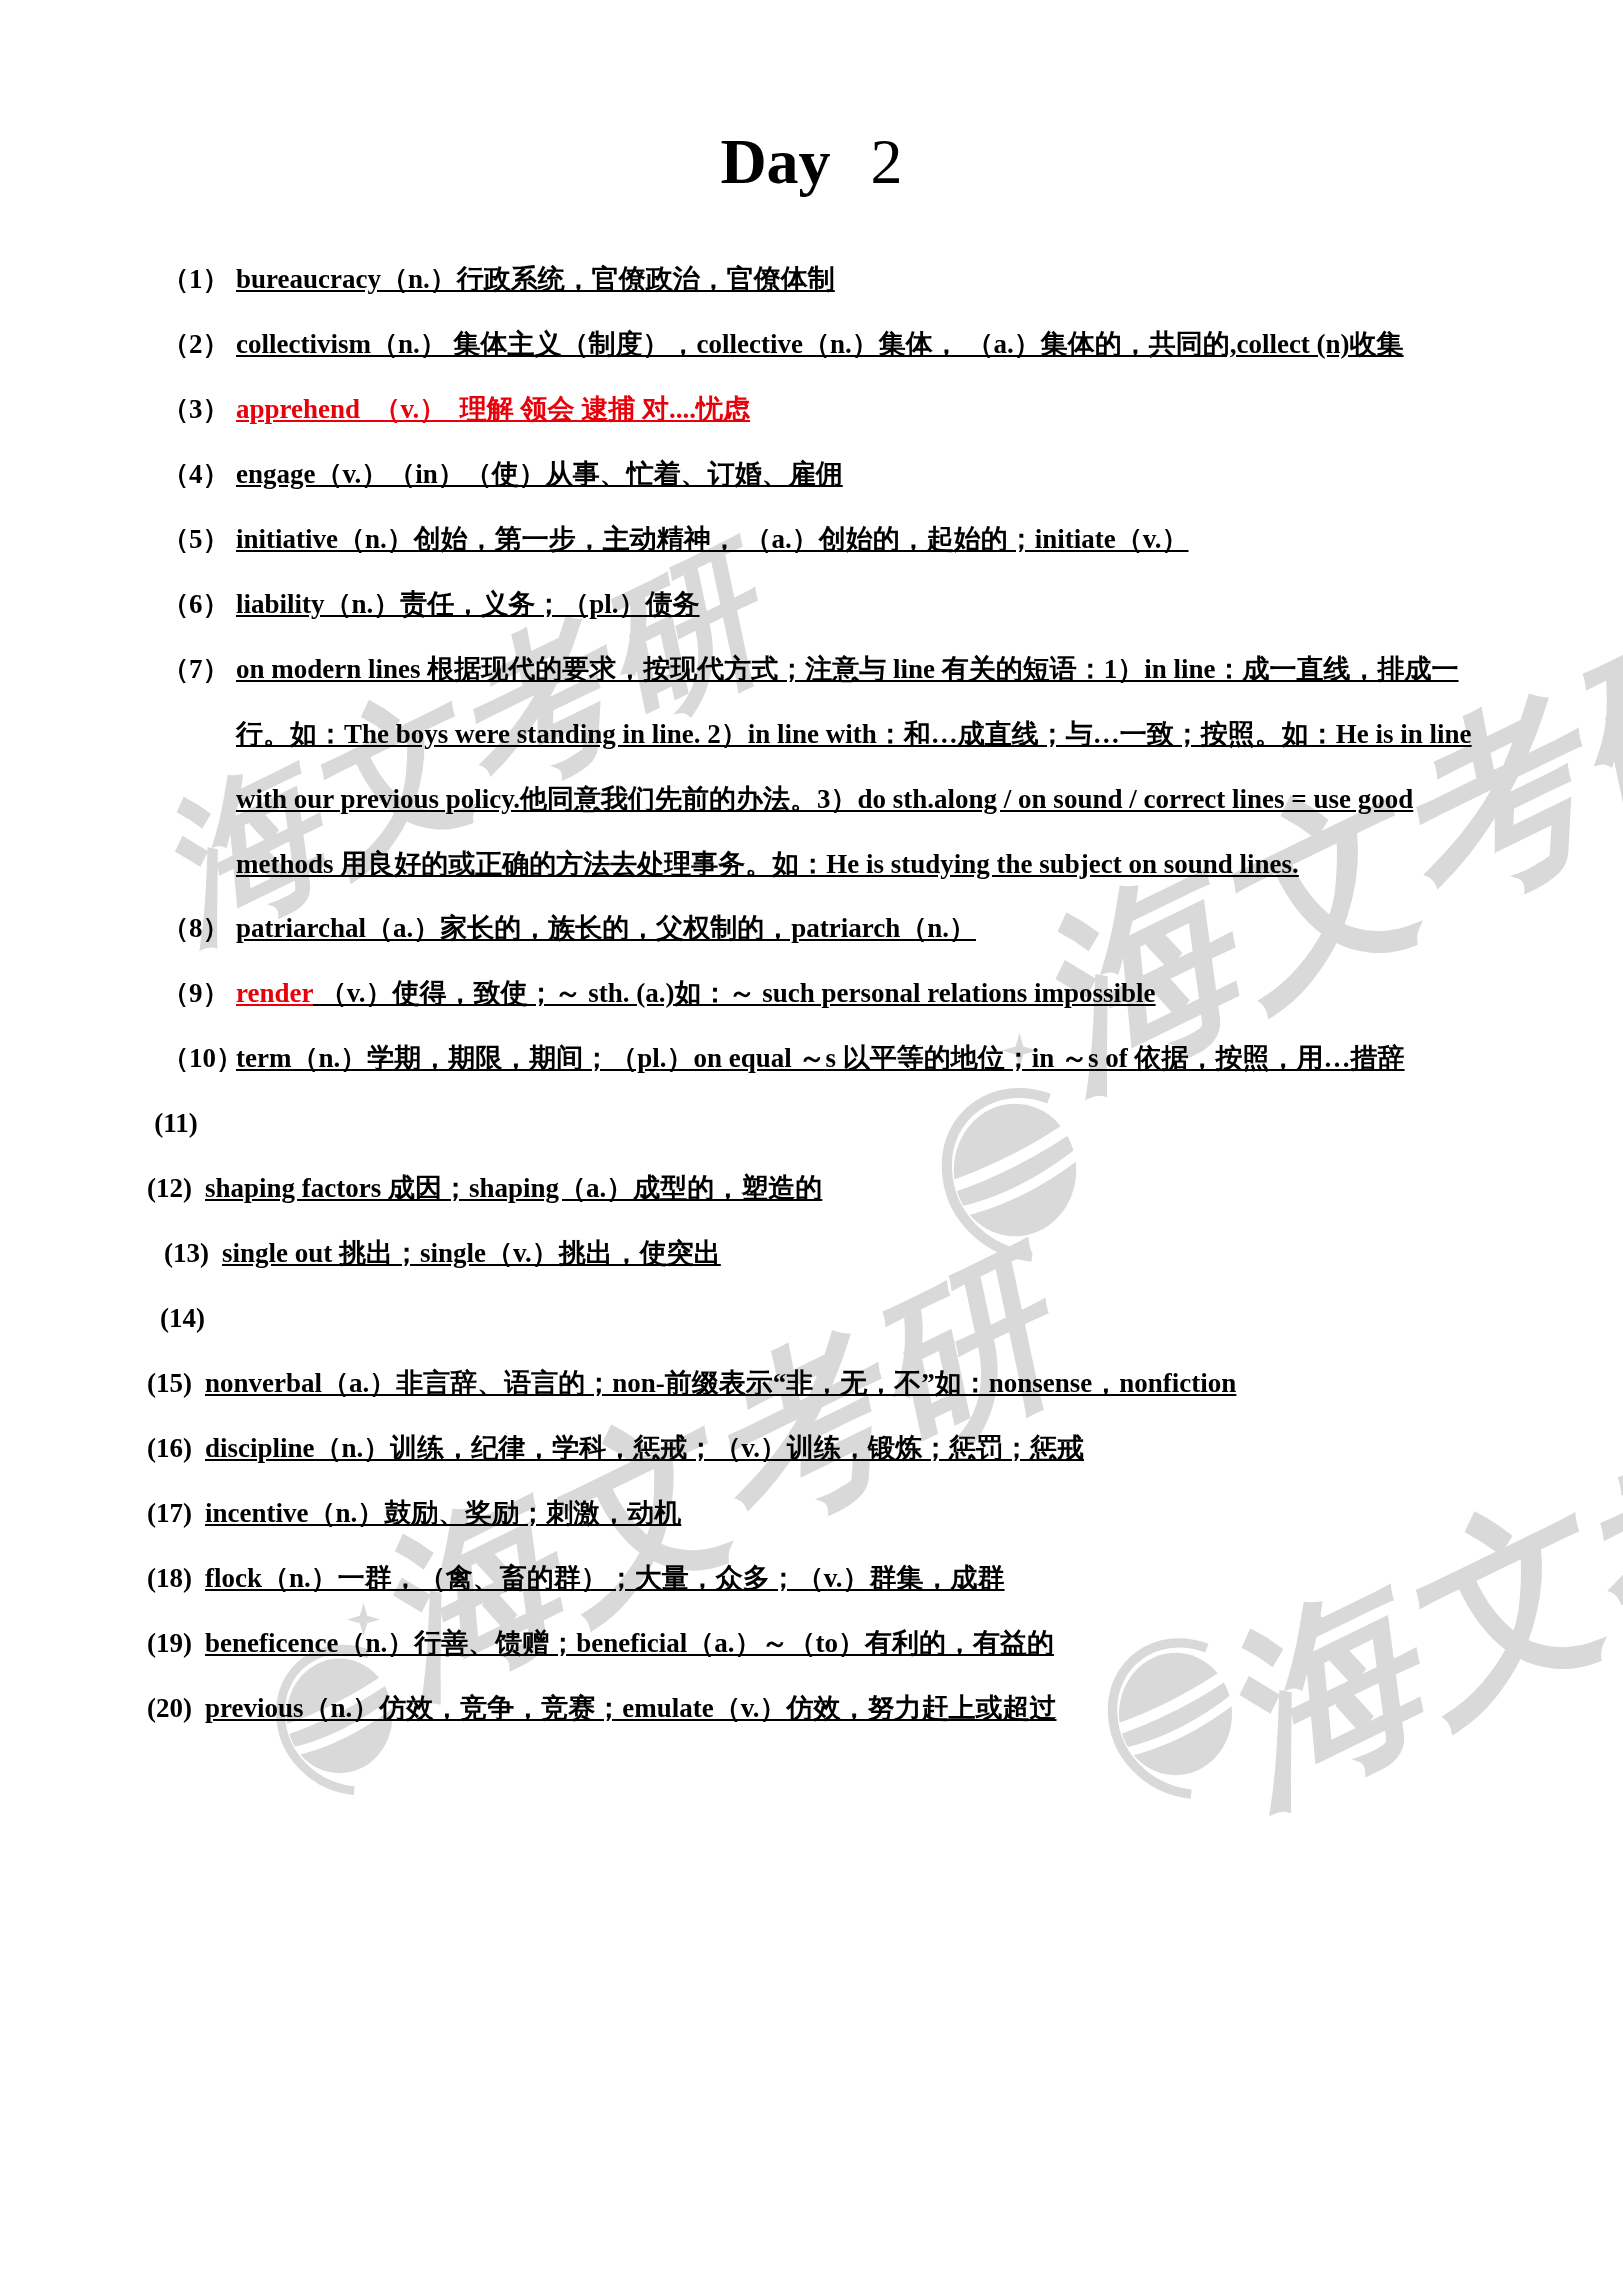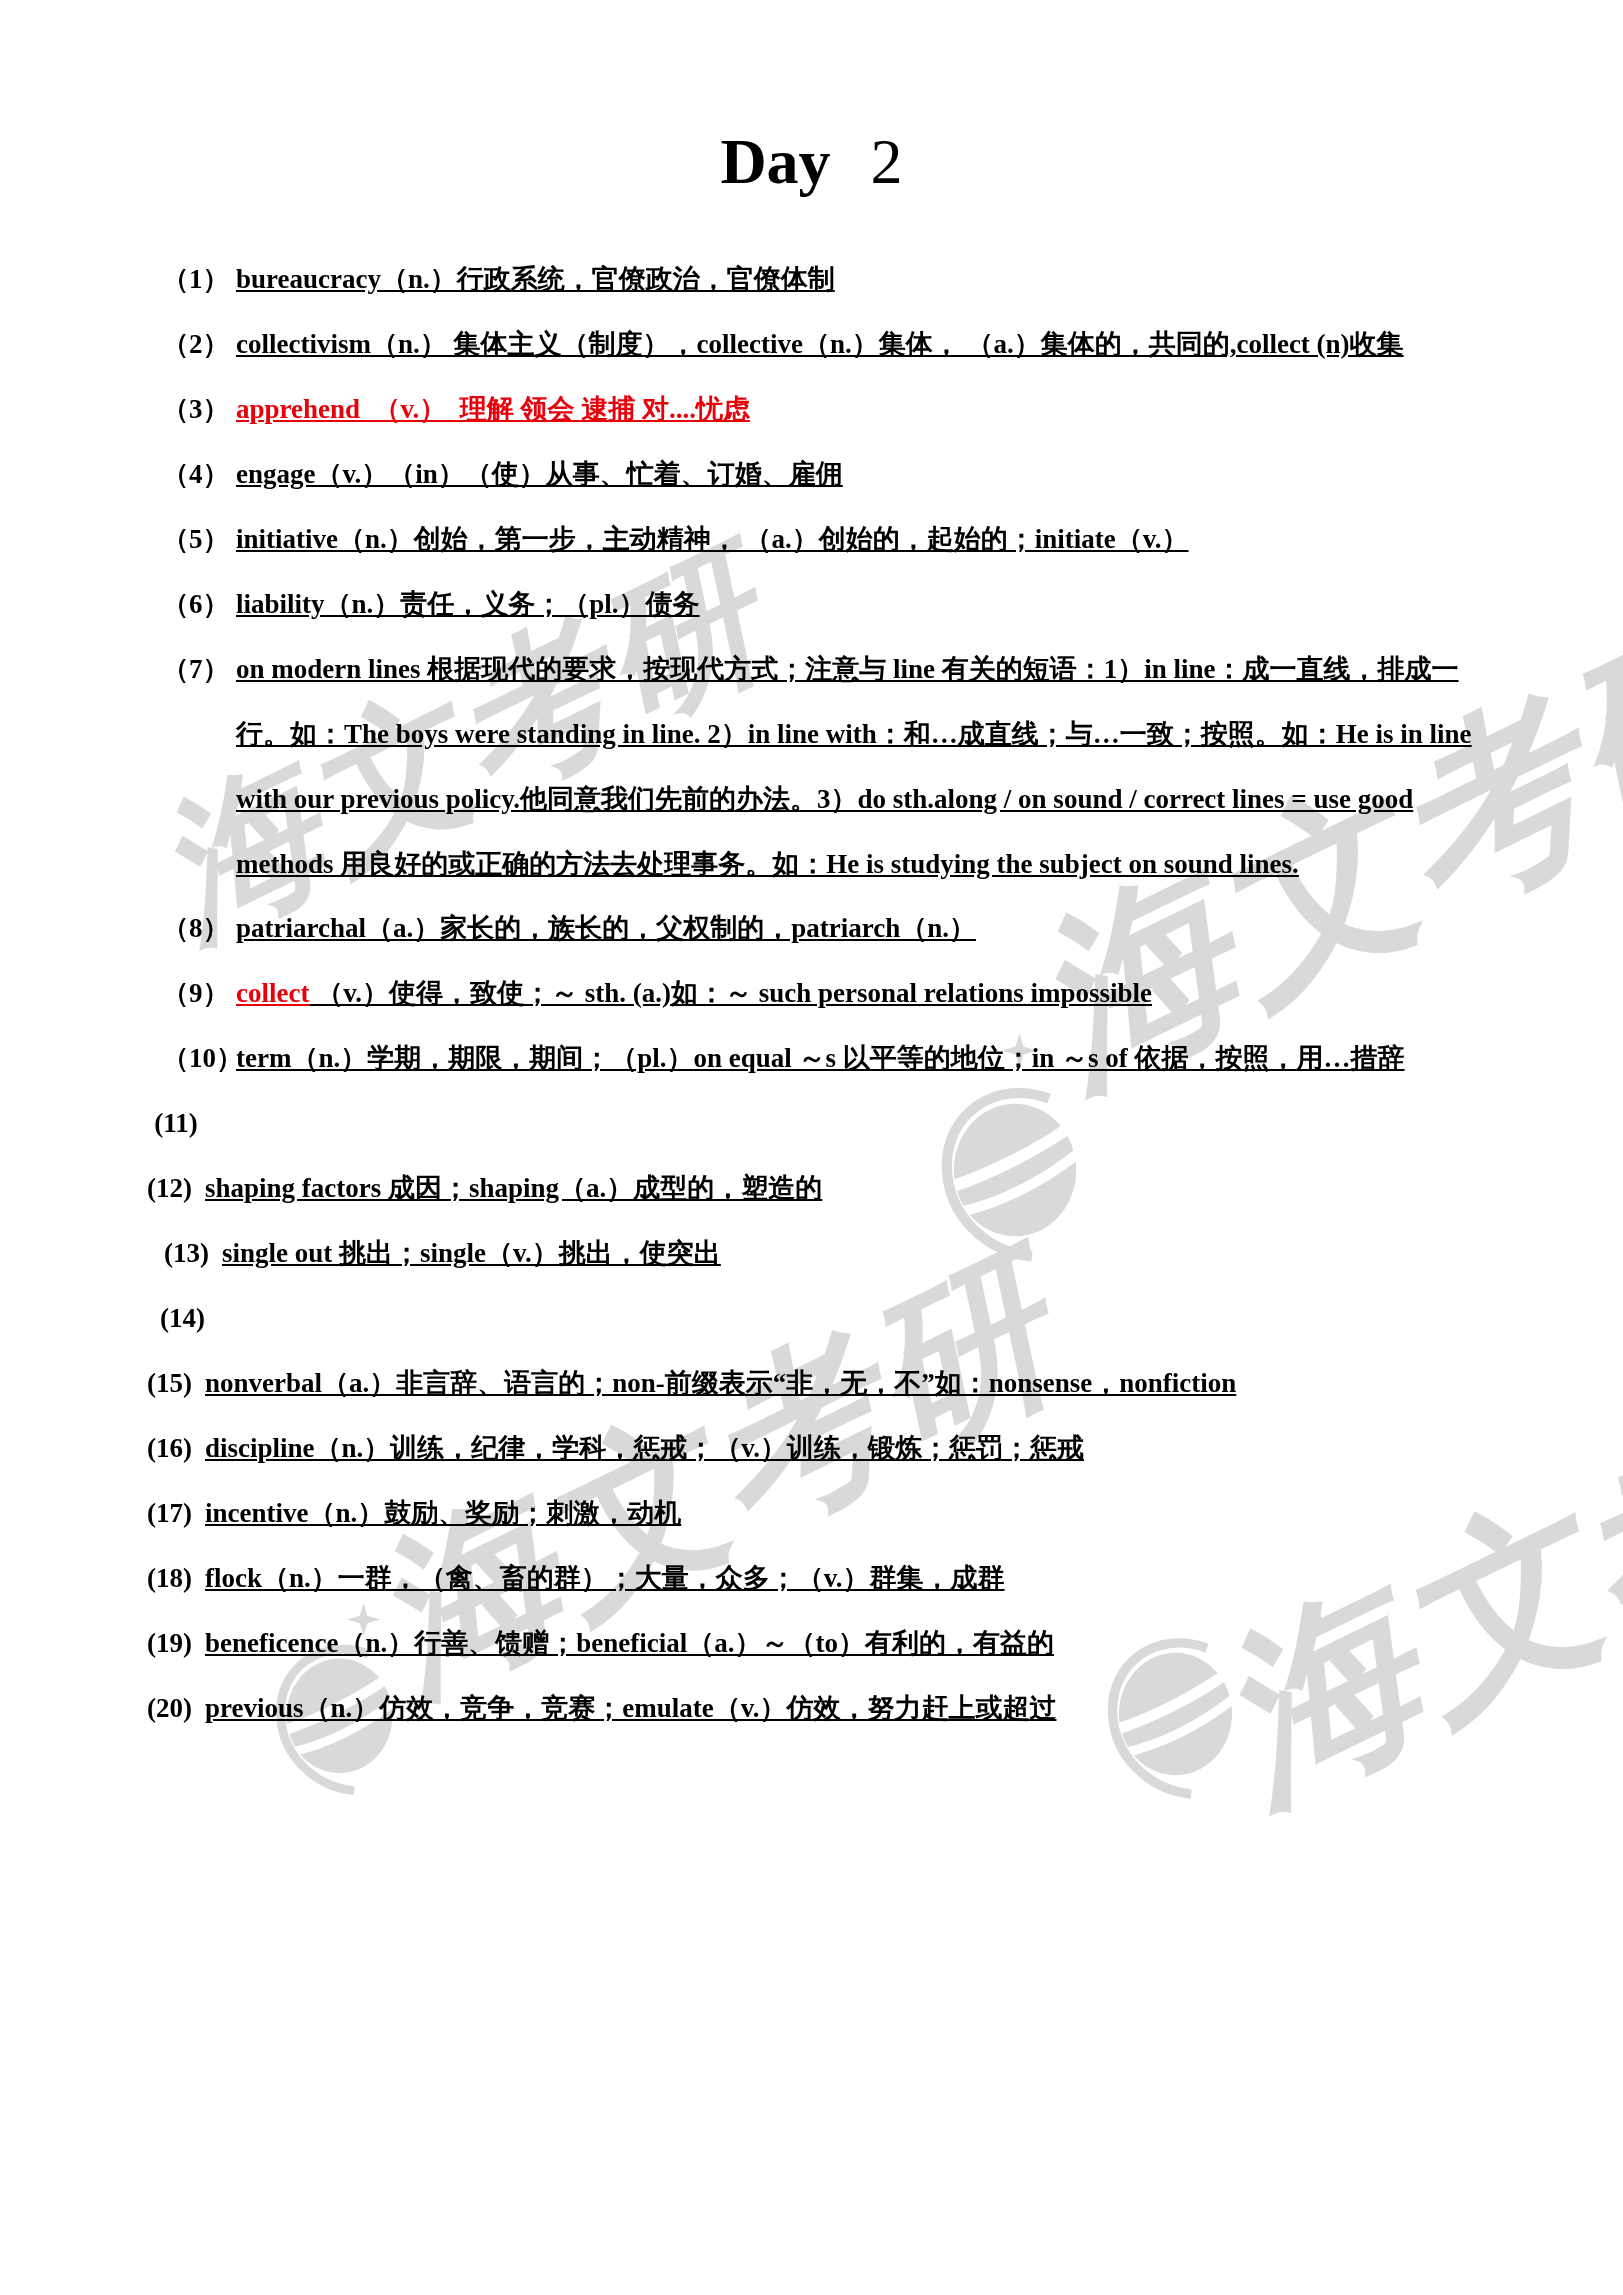"collect" span.seg { text: collect -> render }
